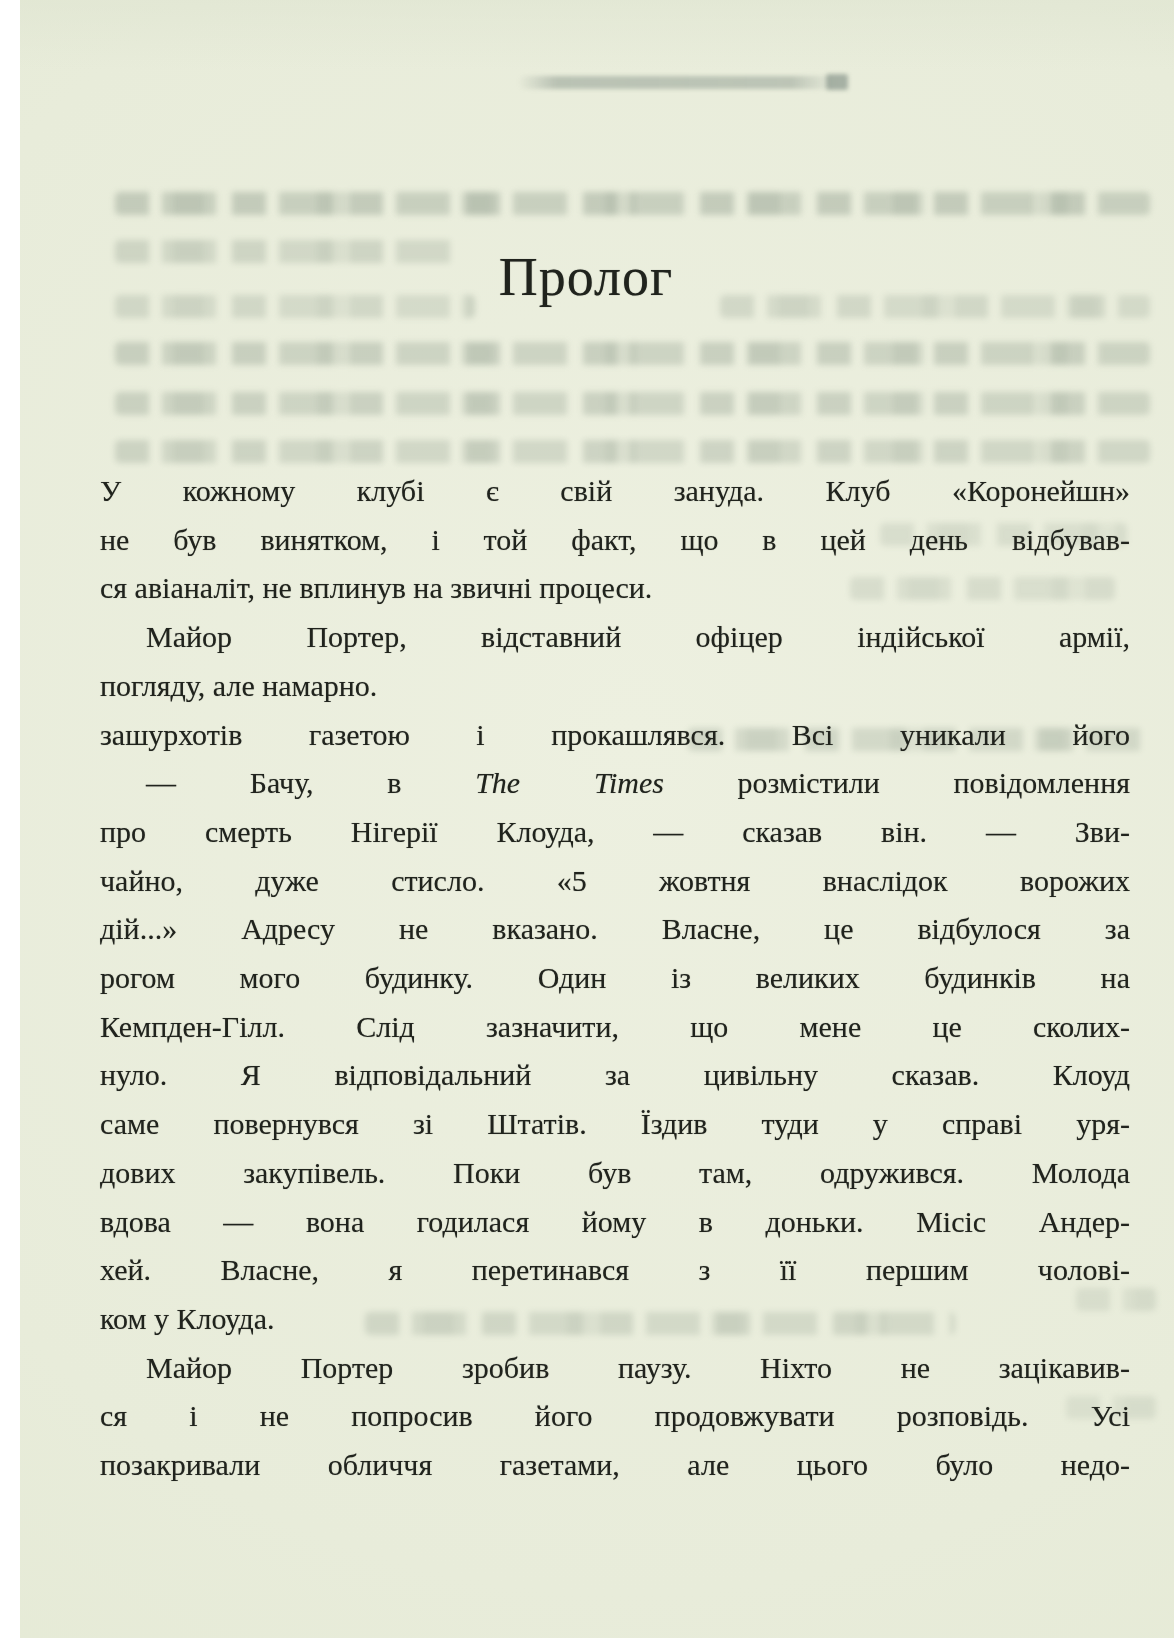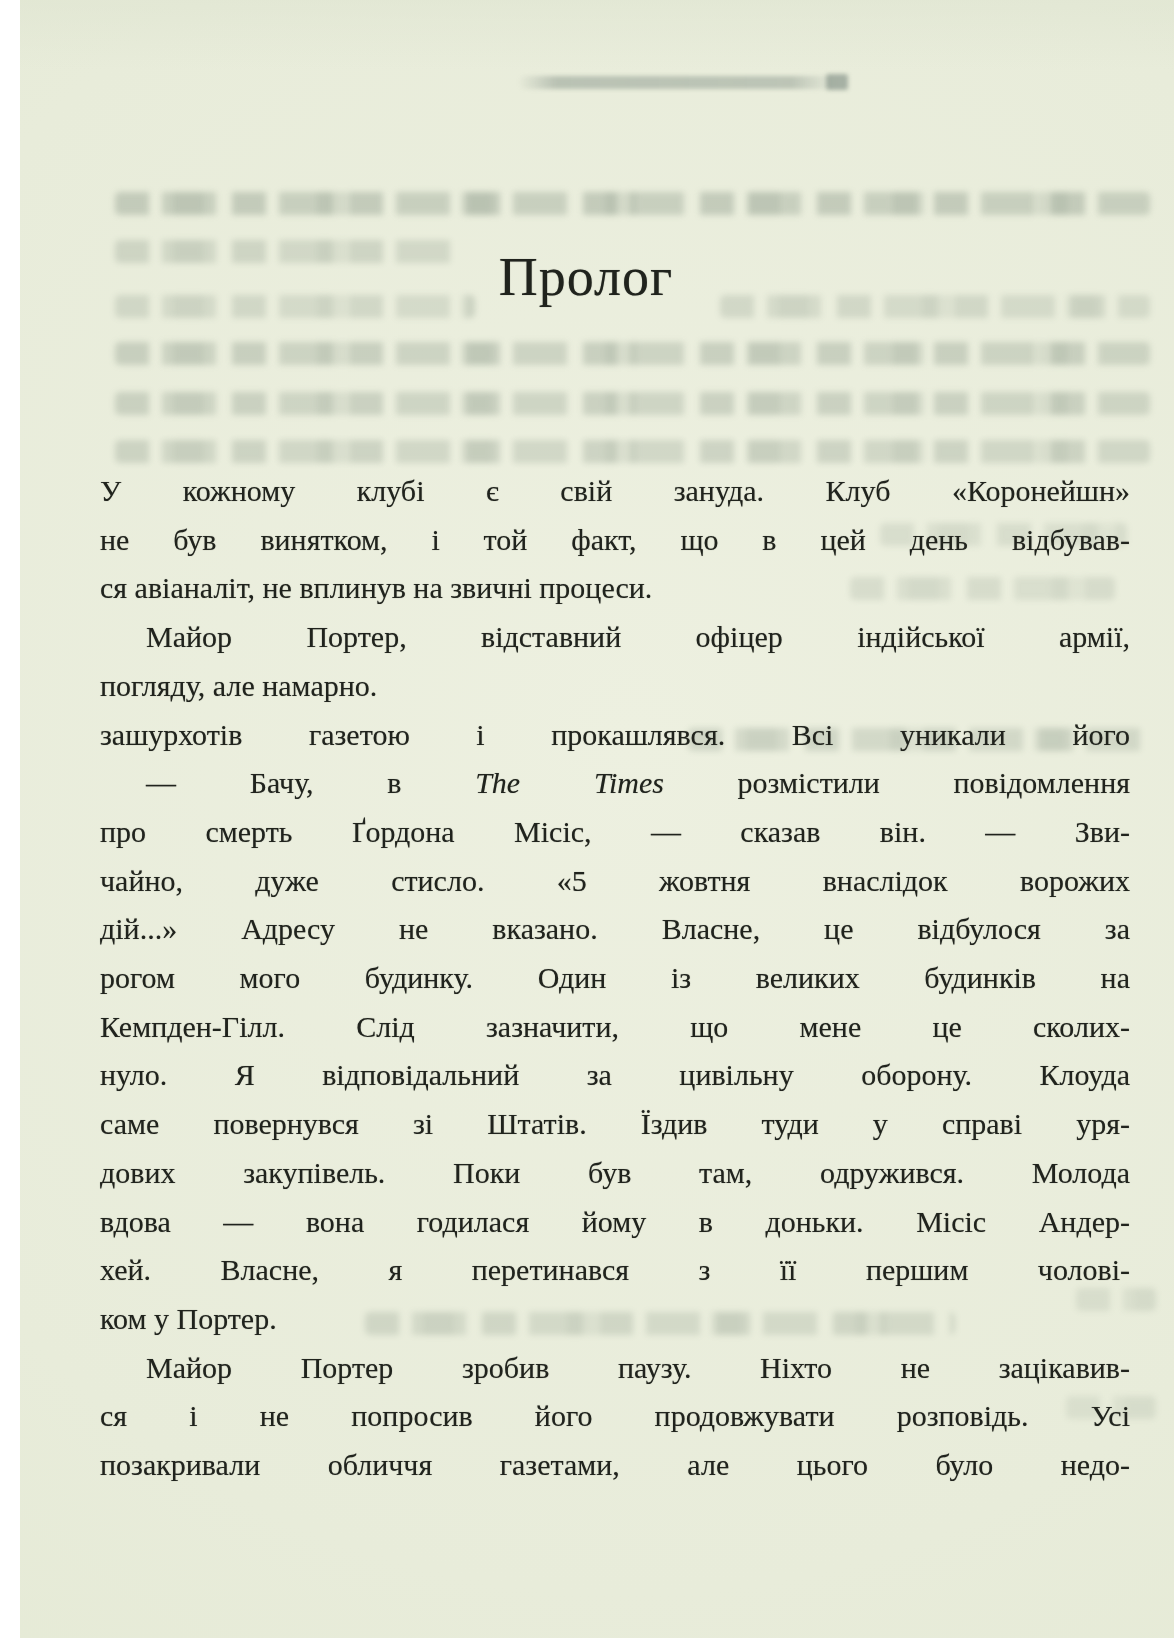"про смерть Ґордона Місіс, —" div.line { text: Ґордона Місіс -> Нігерії Клоуда }
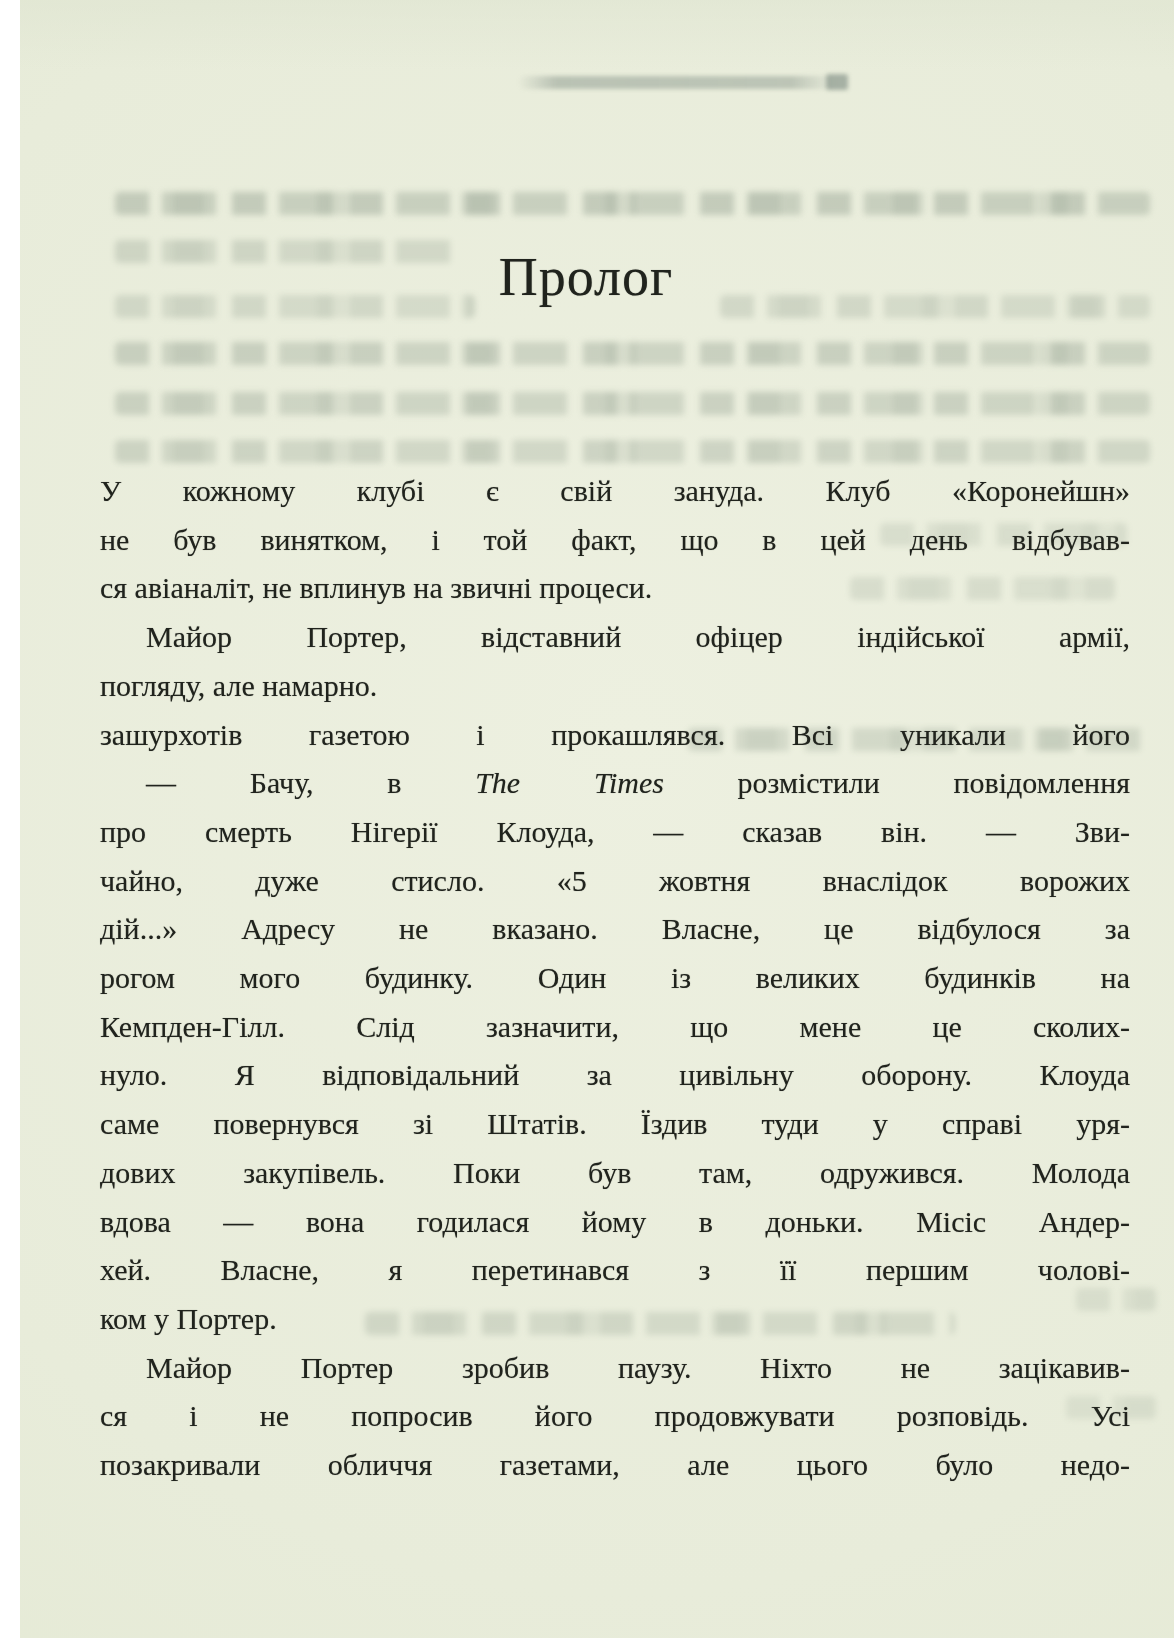"нуло. Я відповідальний за цивільну" div.line { text: оборону. Клоуда -> сказав. Клоуд }
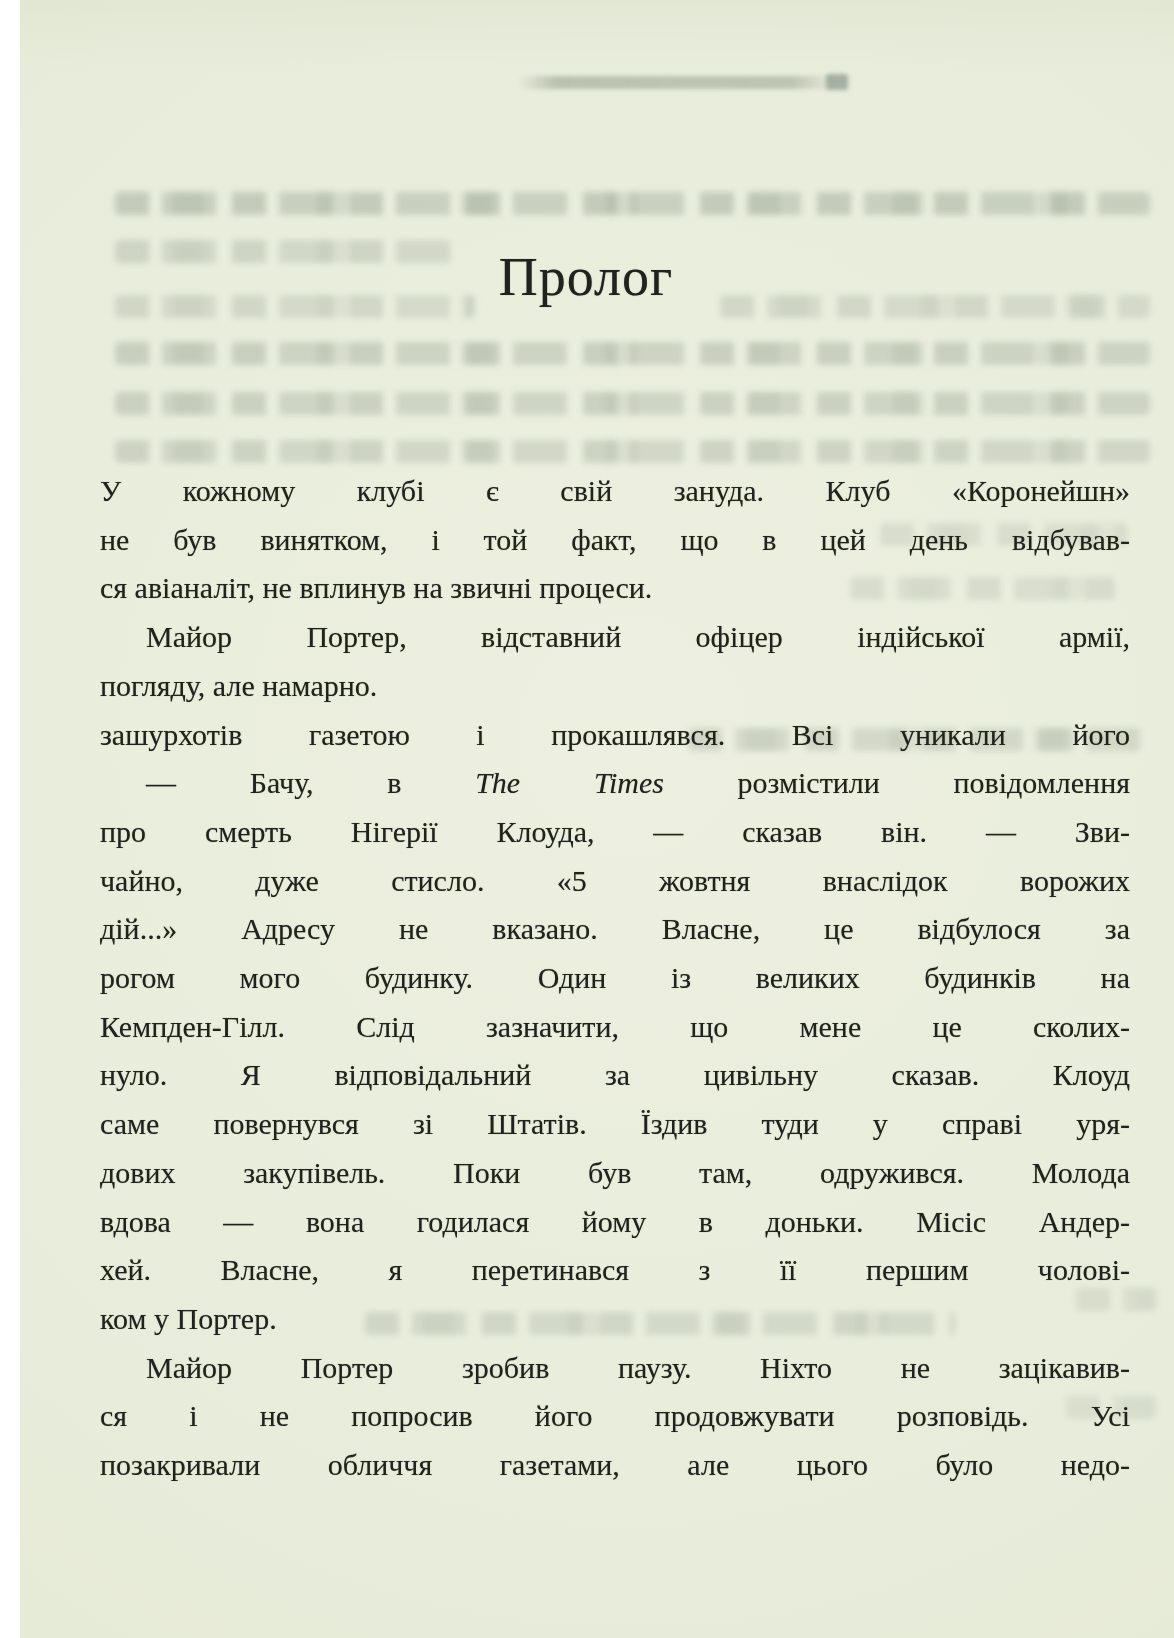"ком у Портер." div.line { text: Портер -> Клоуда }
